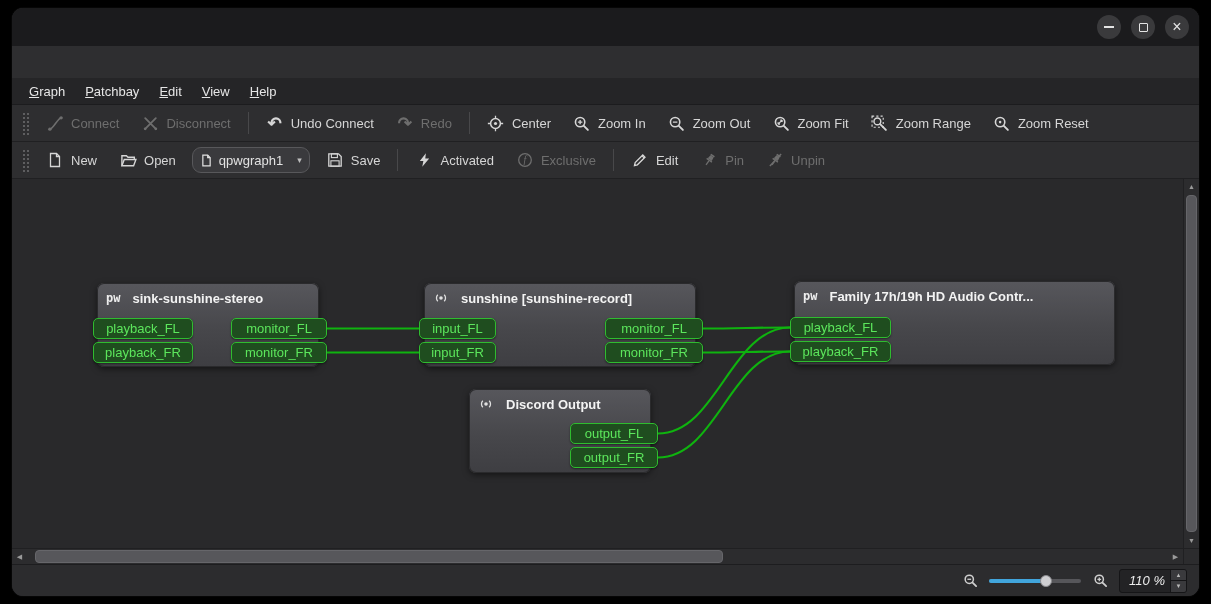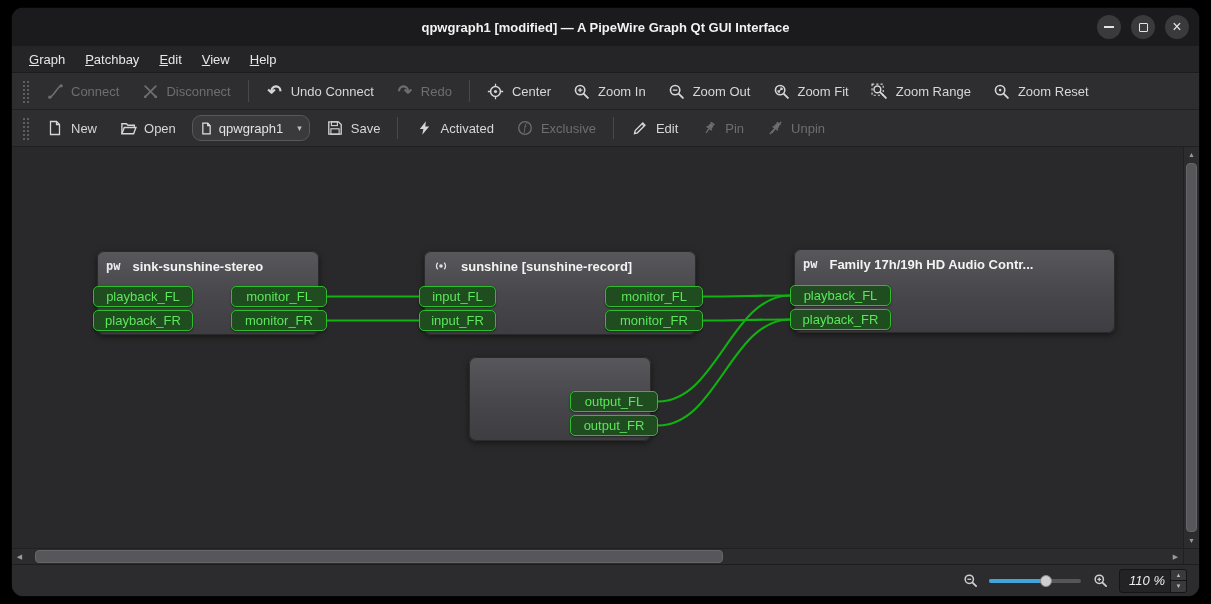"qpwgraph1 [modified] — A PipeWire" span.title-text { html: <span>qpwgraph1 [modified] — A PipeWire Graph Qt GUI Interface</span> -> none }
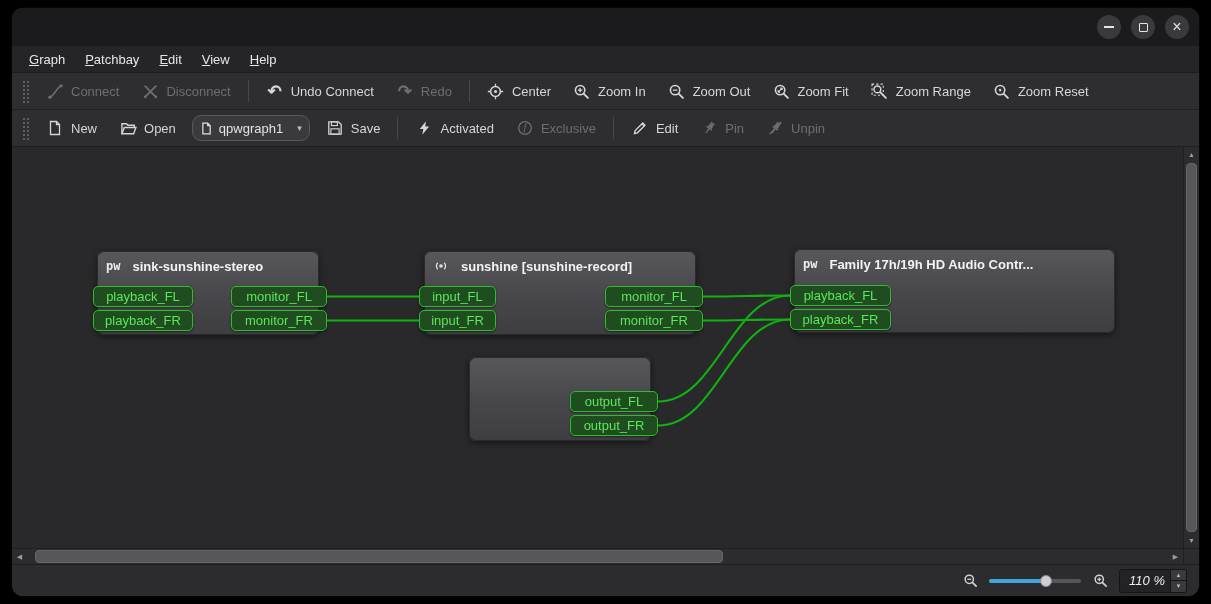"Graph" .menubar { margin-top: none -> 32px }
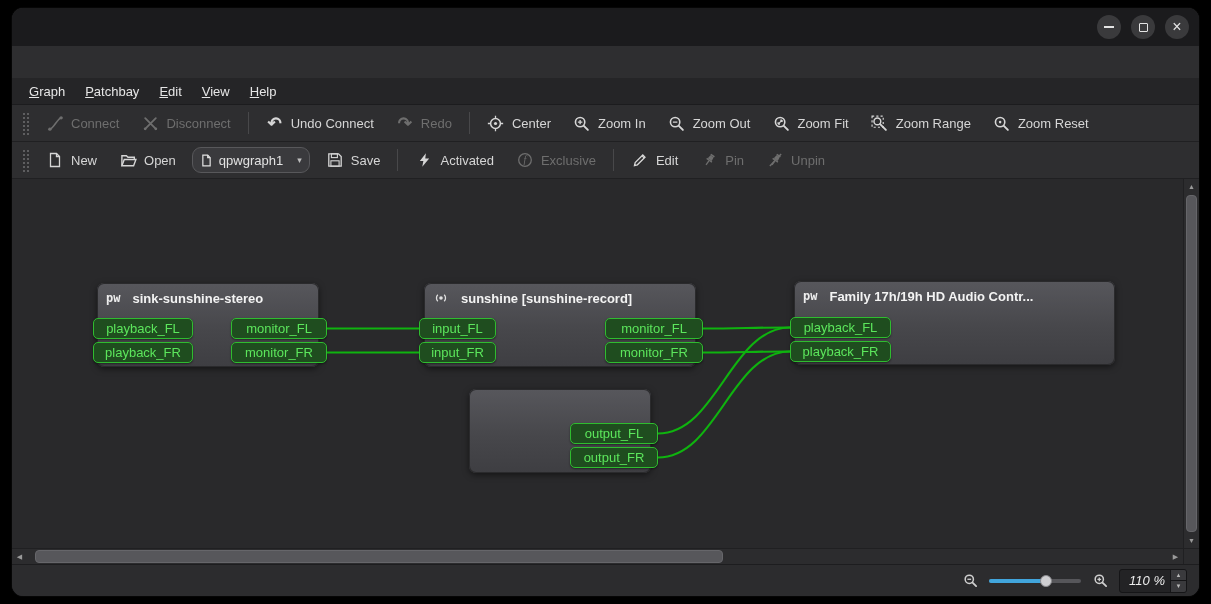"Discord Output" div.node-header { html: none -> <div> <span> <svg> <circle></circle> <path></path> <path></path> </svg> </span> <span>Discord Output</span> </div> }
